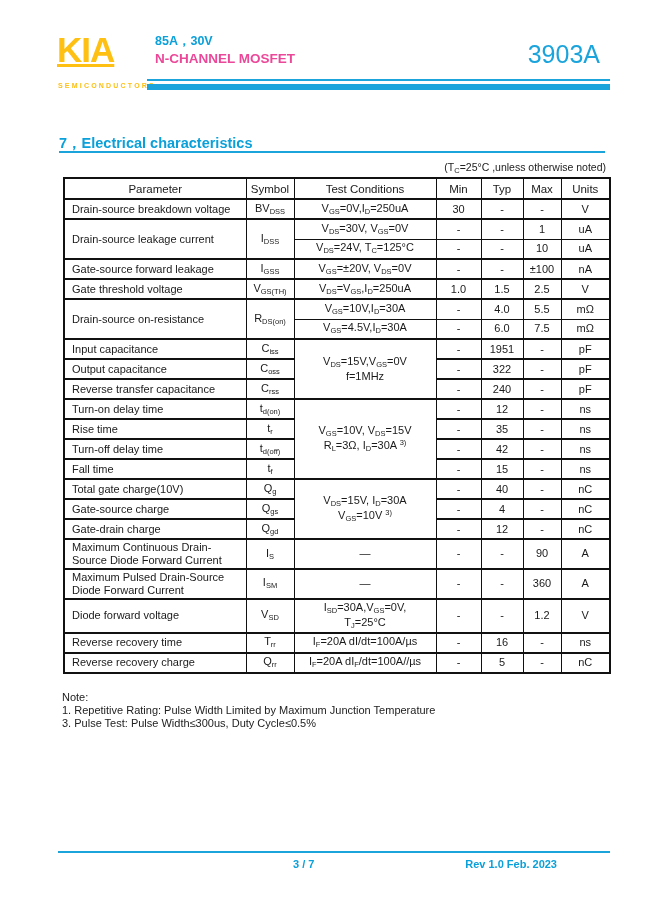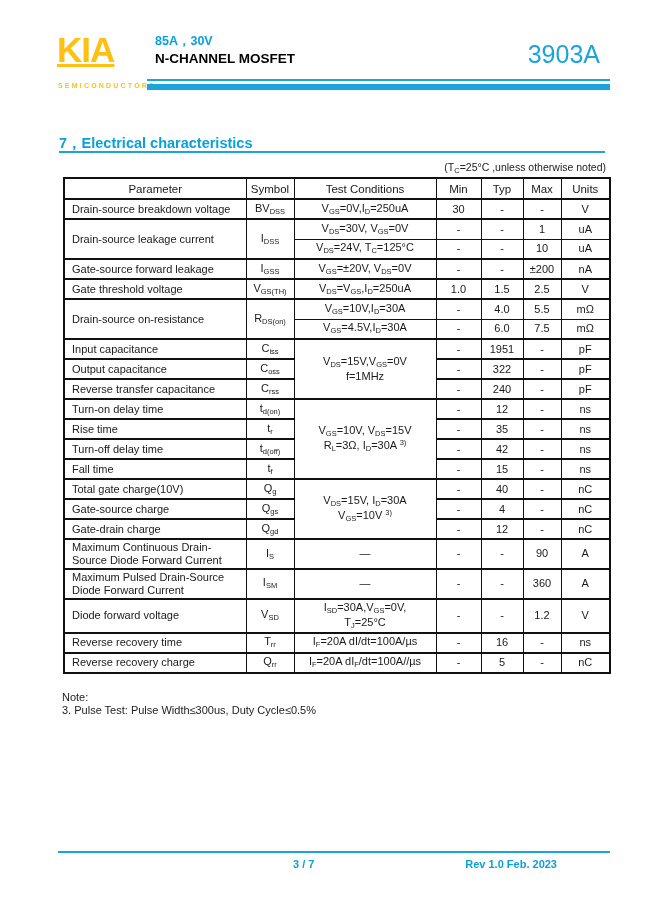"N-CHANNEL MOSFET" .devtype { color: #000000 -> #ec4899 }
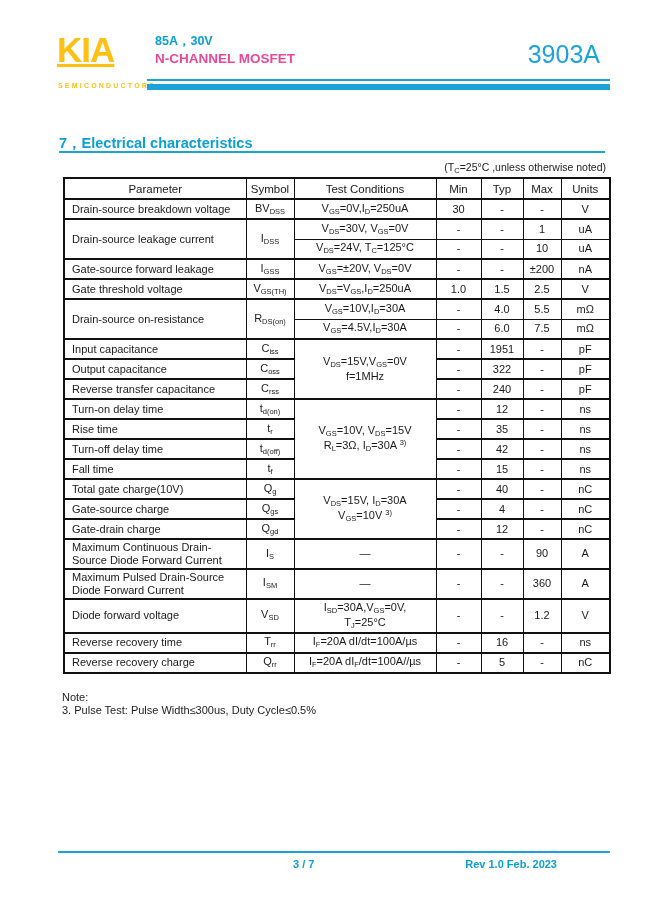"±200" td { text: 200 -> 100 }
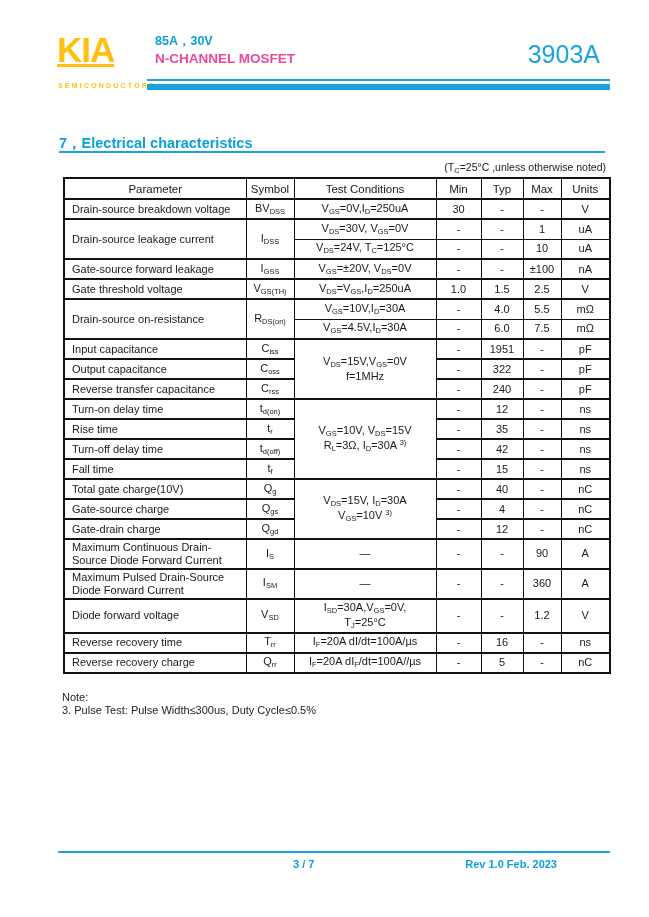"1. Repetitive Rating: Pulse Width" div { html: none -> <div>1. Repetitive Rating: Pulse Width Limited by Maximum Junction Temperature</div> }
